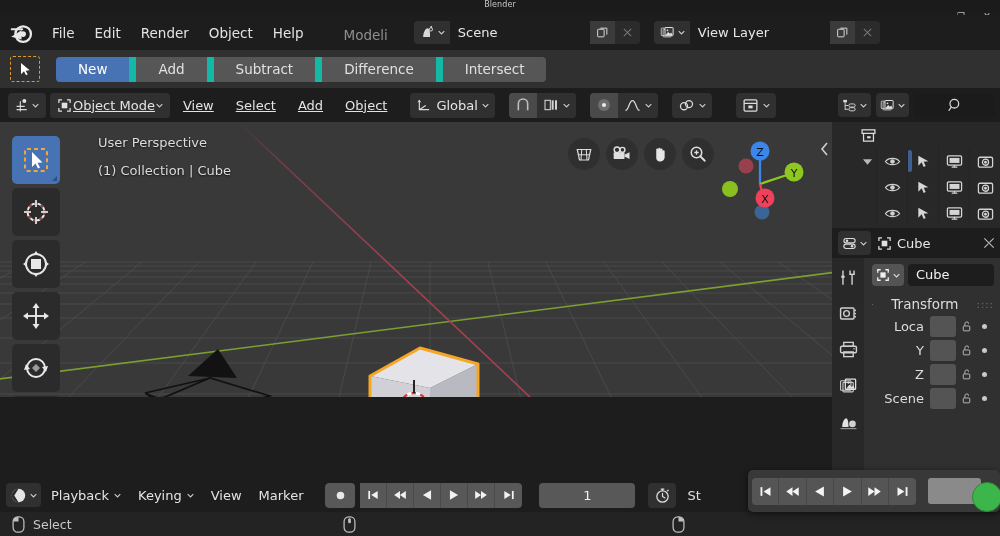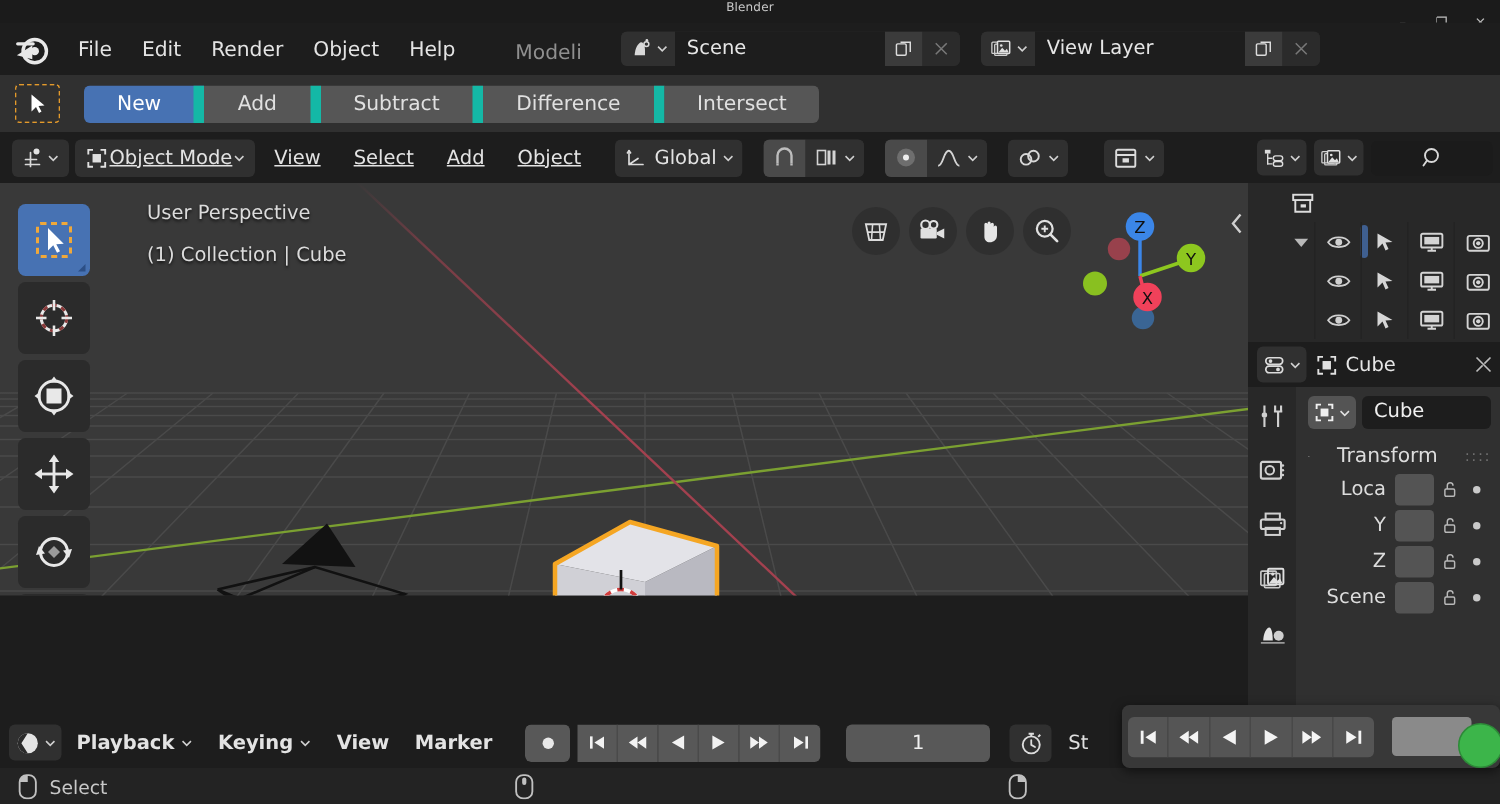"Playback" .tl-menu { font-weight: bold -> none }
